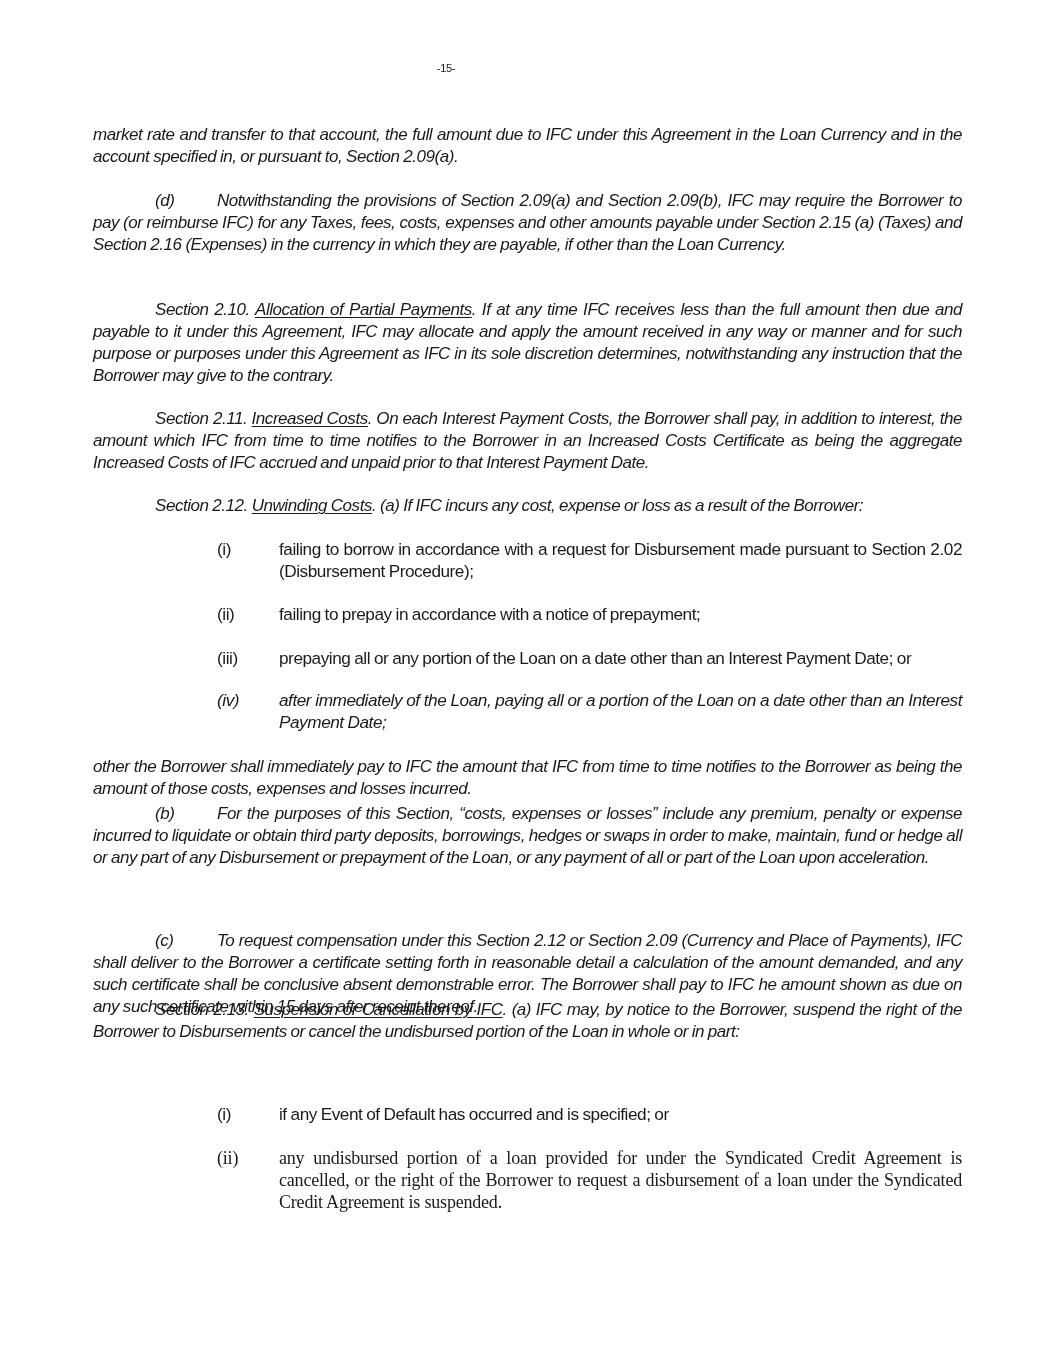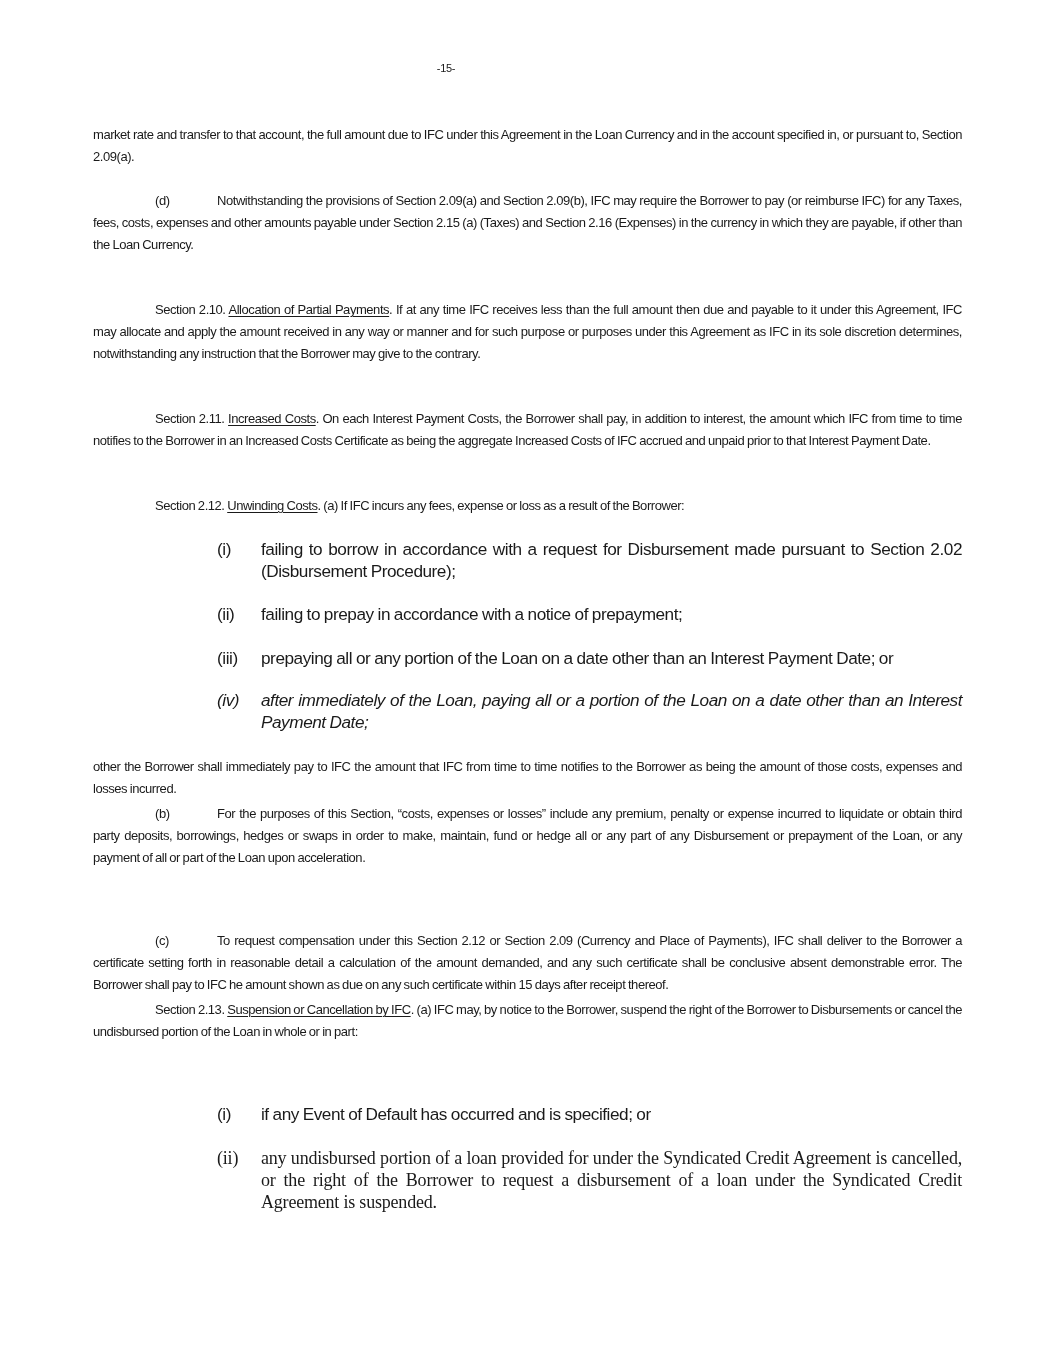"market rate and transfer to" .para { font-size: 13px -> 17px; font-style: none -> italic }
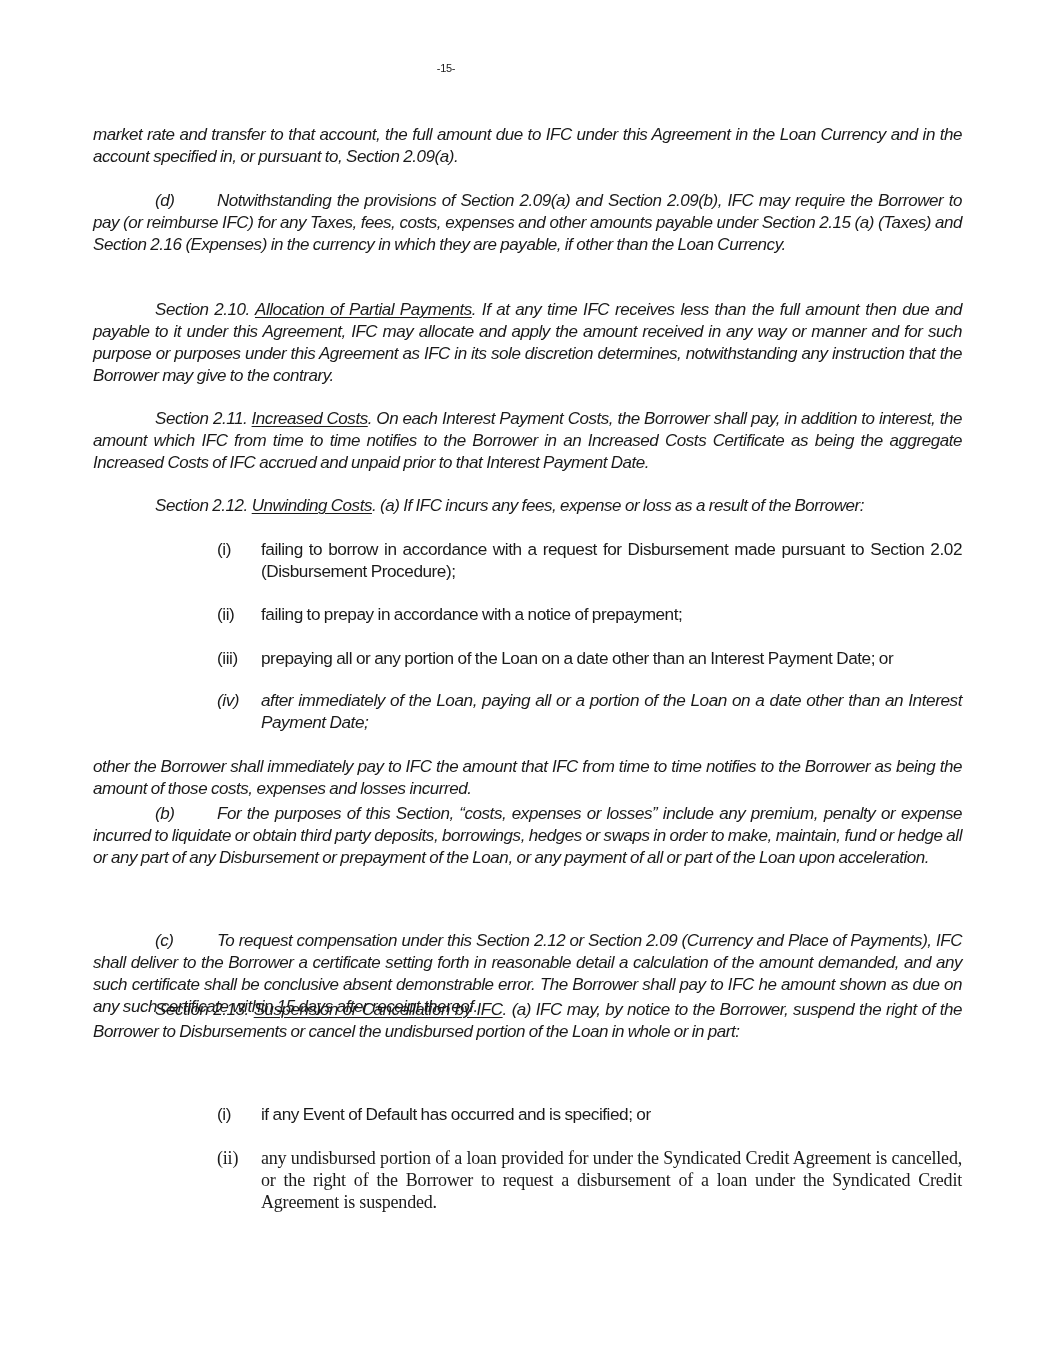". (a) If IFC incurs" span { text: fees -> cost }
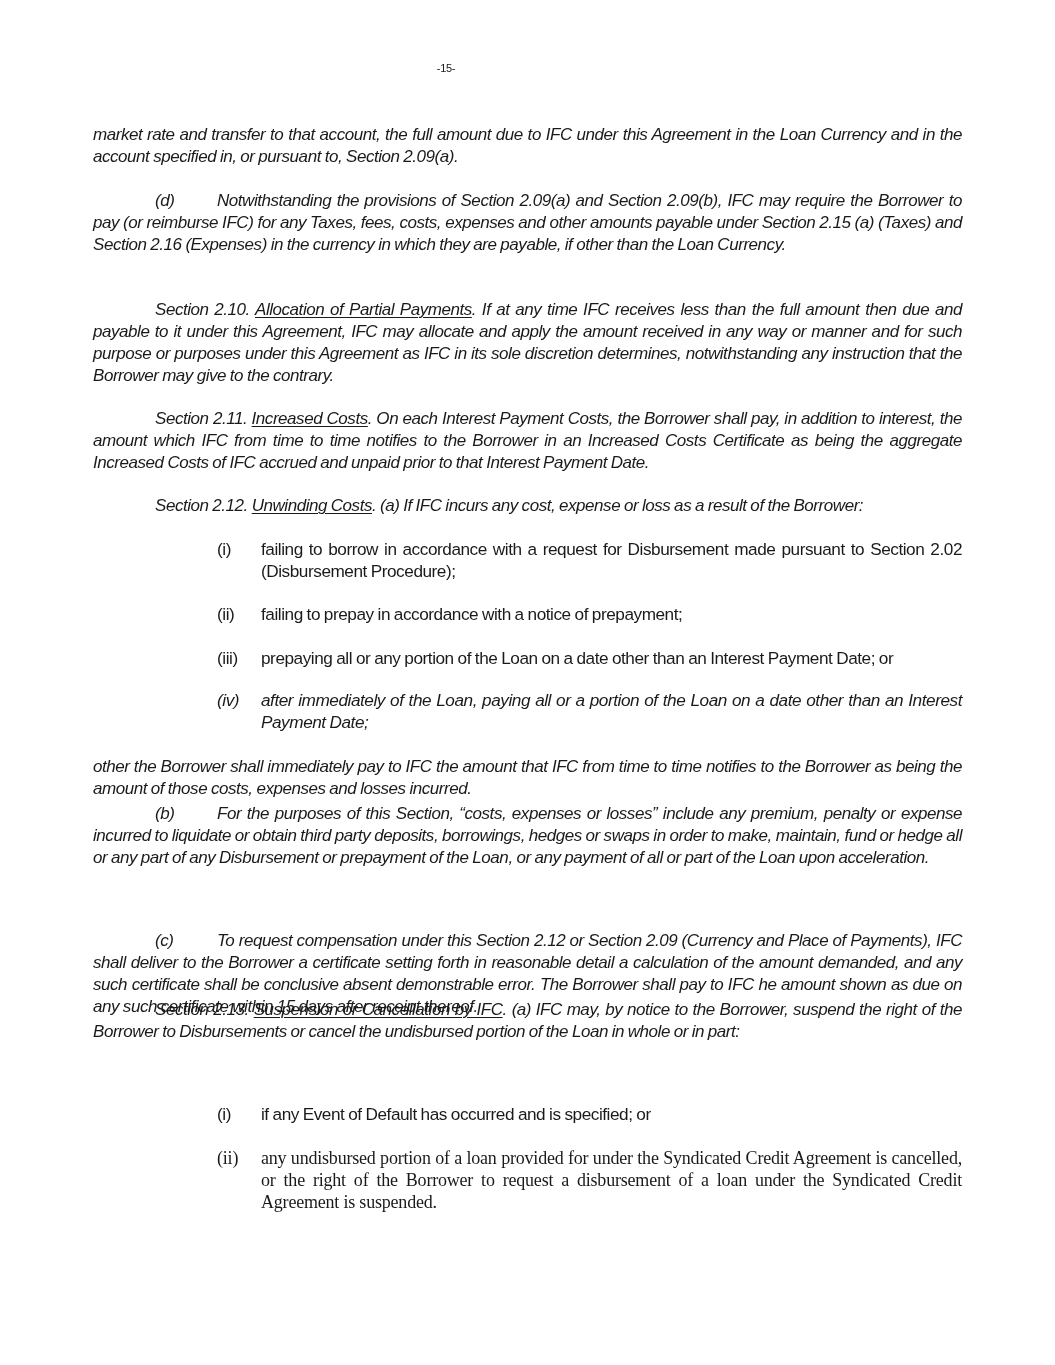"failing to borrow in accordance" .item .txt { margin-left: 44px -> 62px }
